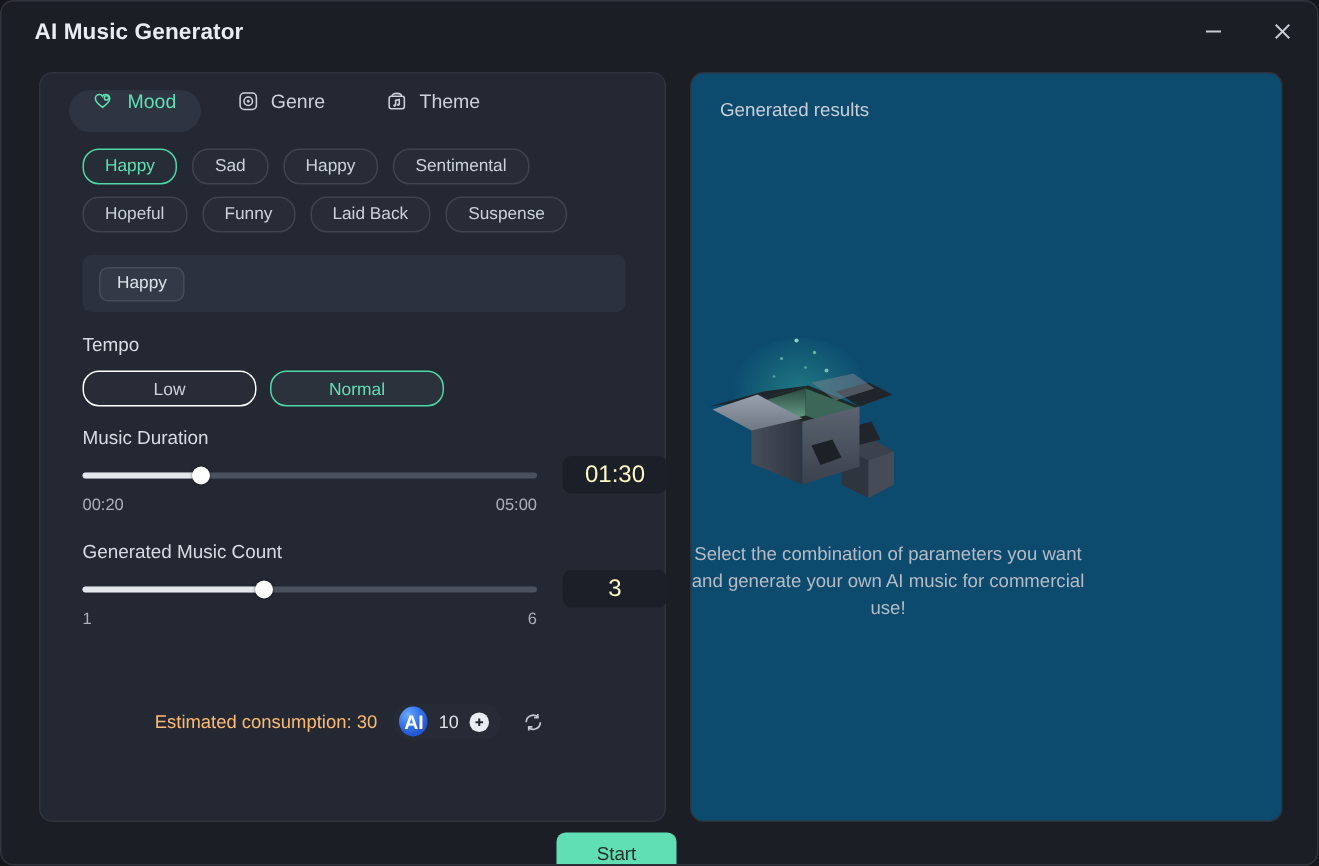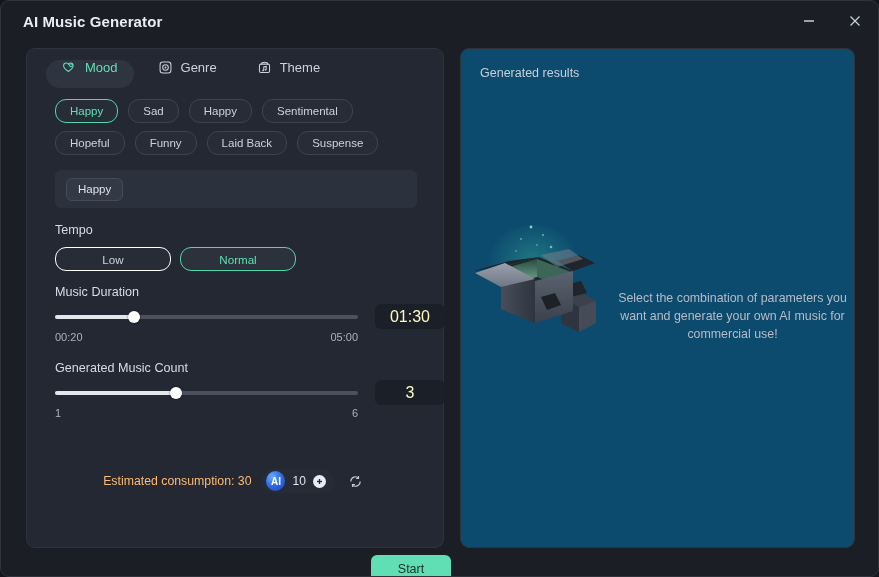"Select the combination of parameters" .empty-wrap { align-items: flex-end -> flex-start; flex-direction: row -> column }
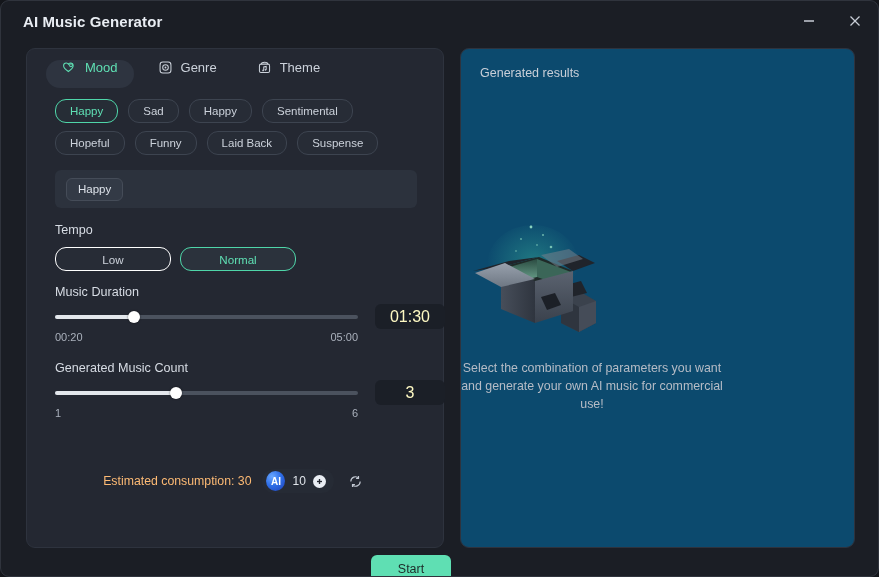"AI" .ai-badge { font-size: 10px -> 13px }
